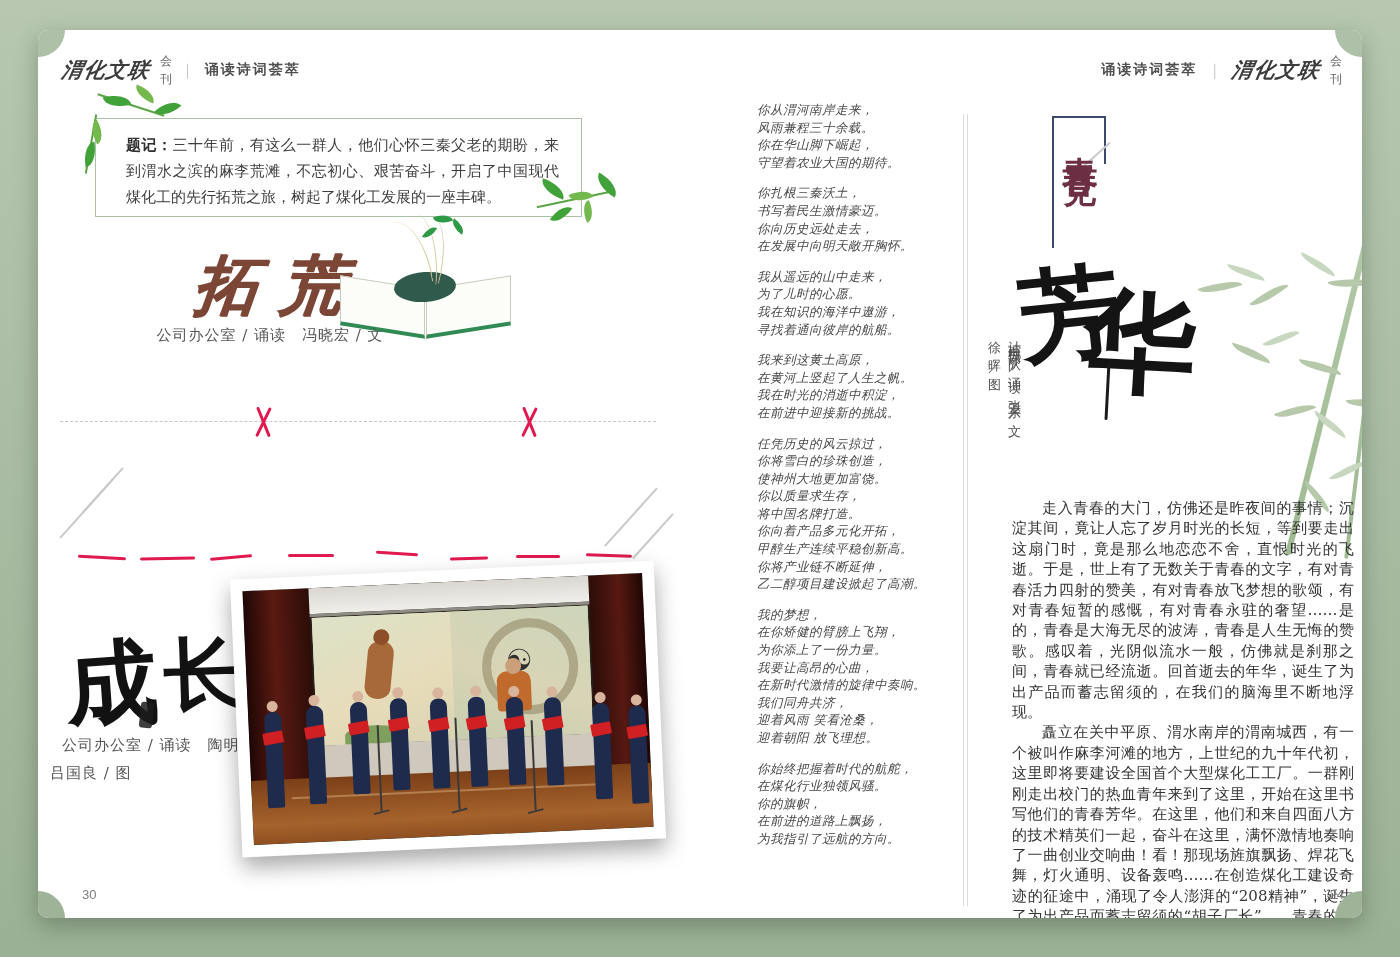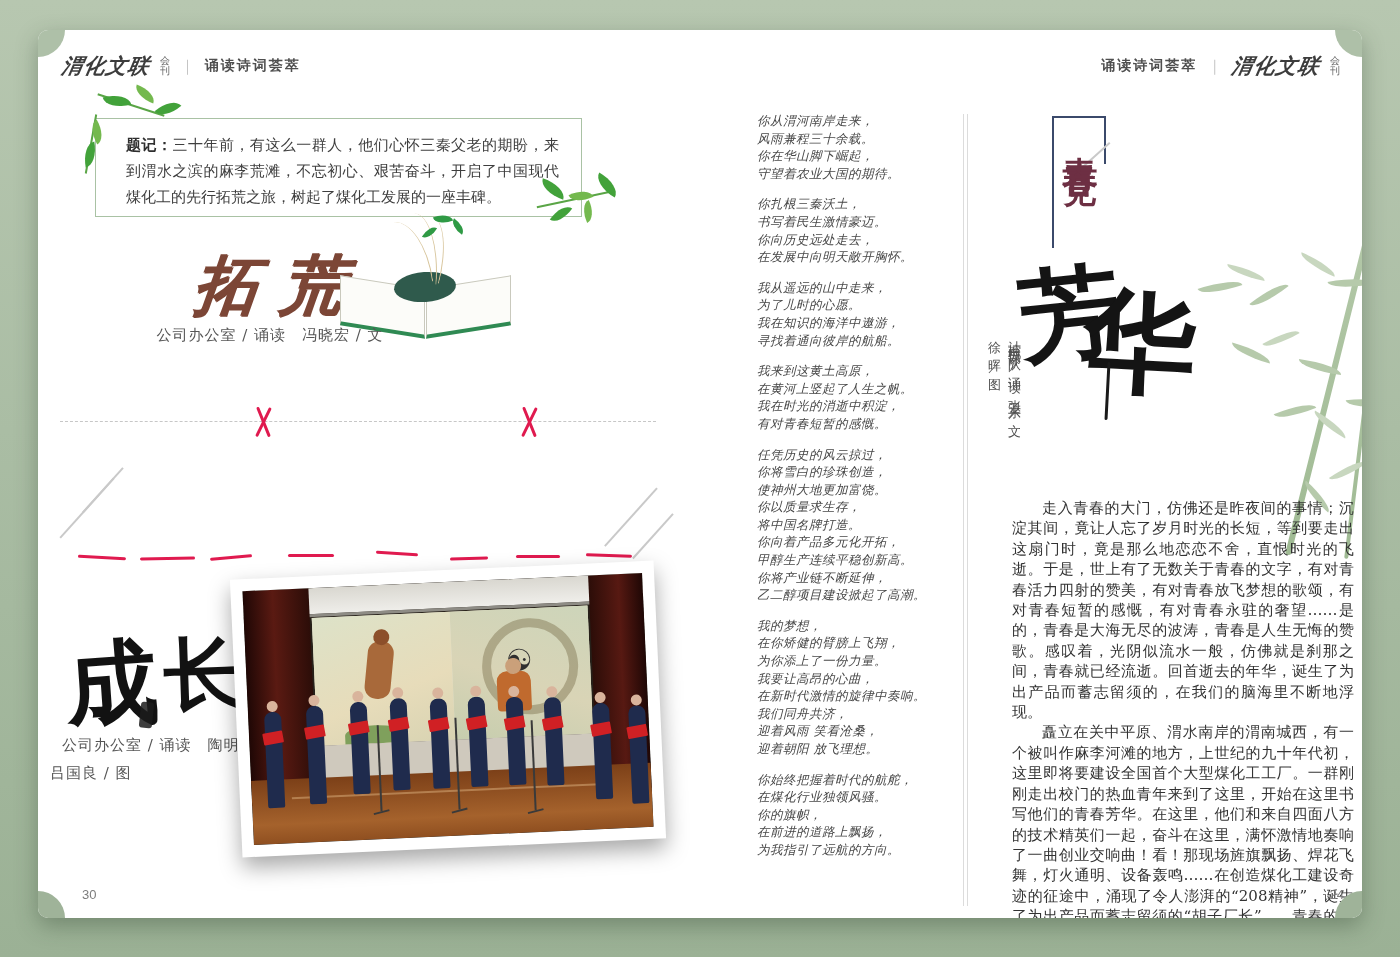"会刊" .logo-sub { font-size: 10px -> 12px; line-height: 10px -> 18px }
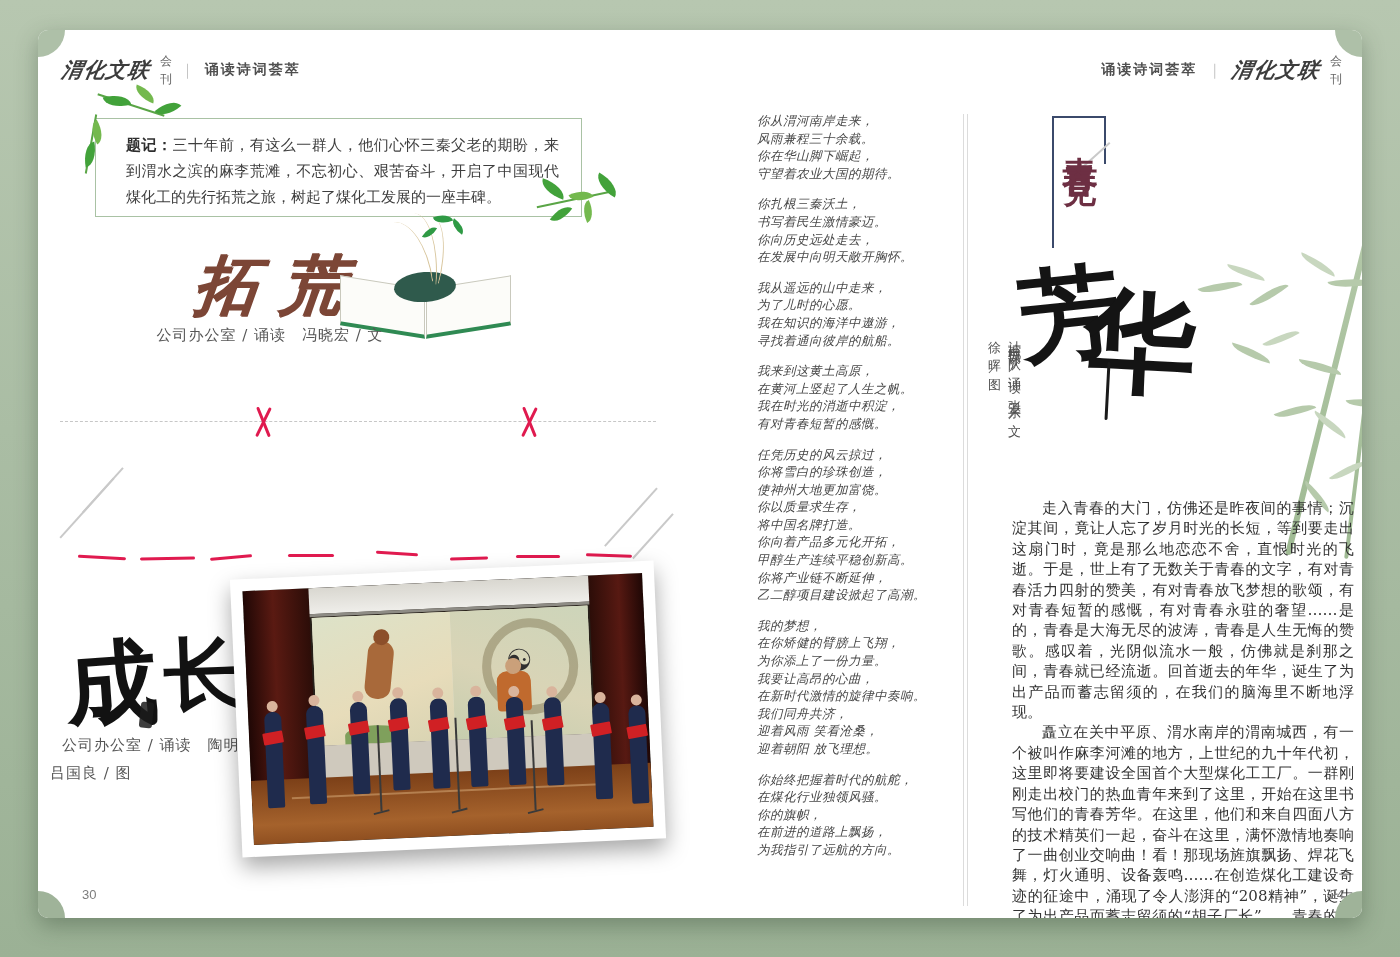"你从渭河南岸走来，" .poem { top: 82px -> 71px }
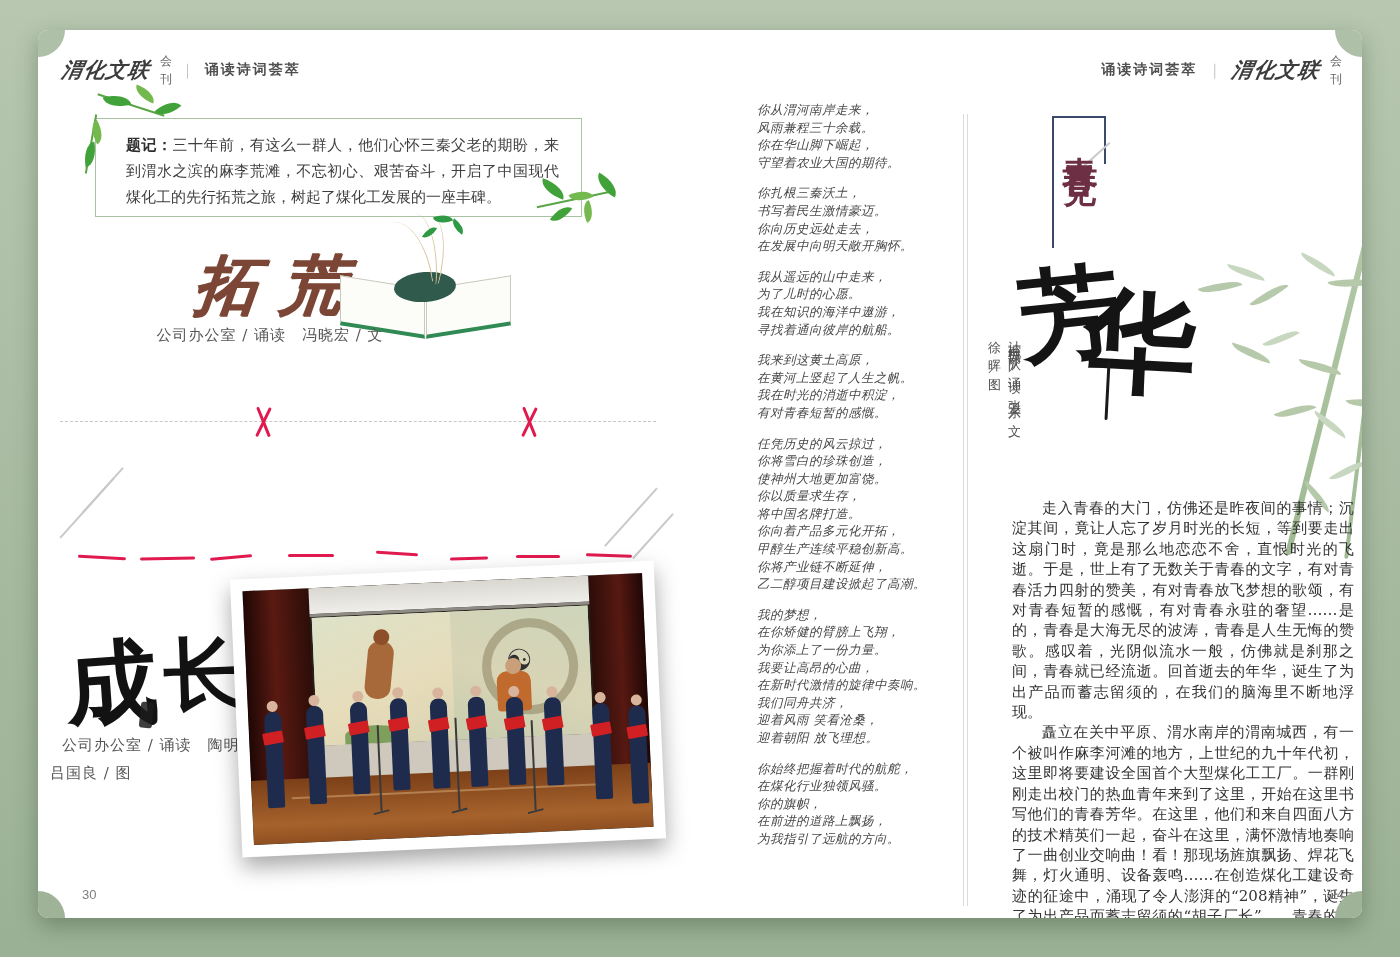"我来到这黄土高原，" div.stanza { text: 有对青春短暂的感慨 -> 在前进中迎接新的挑战 }
